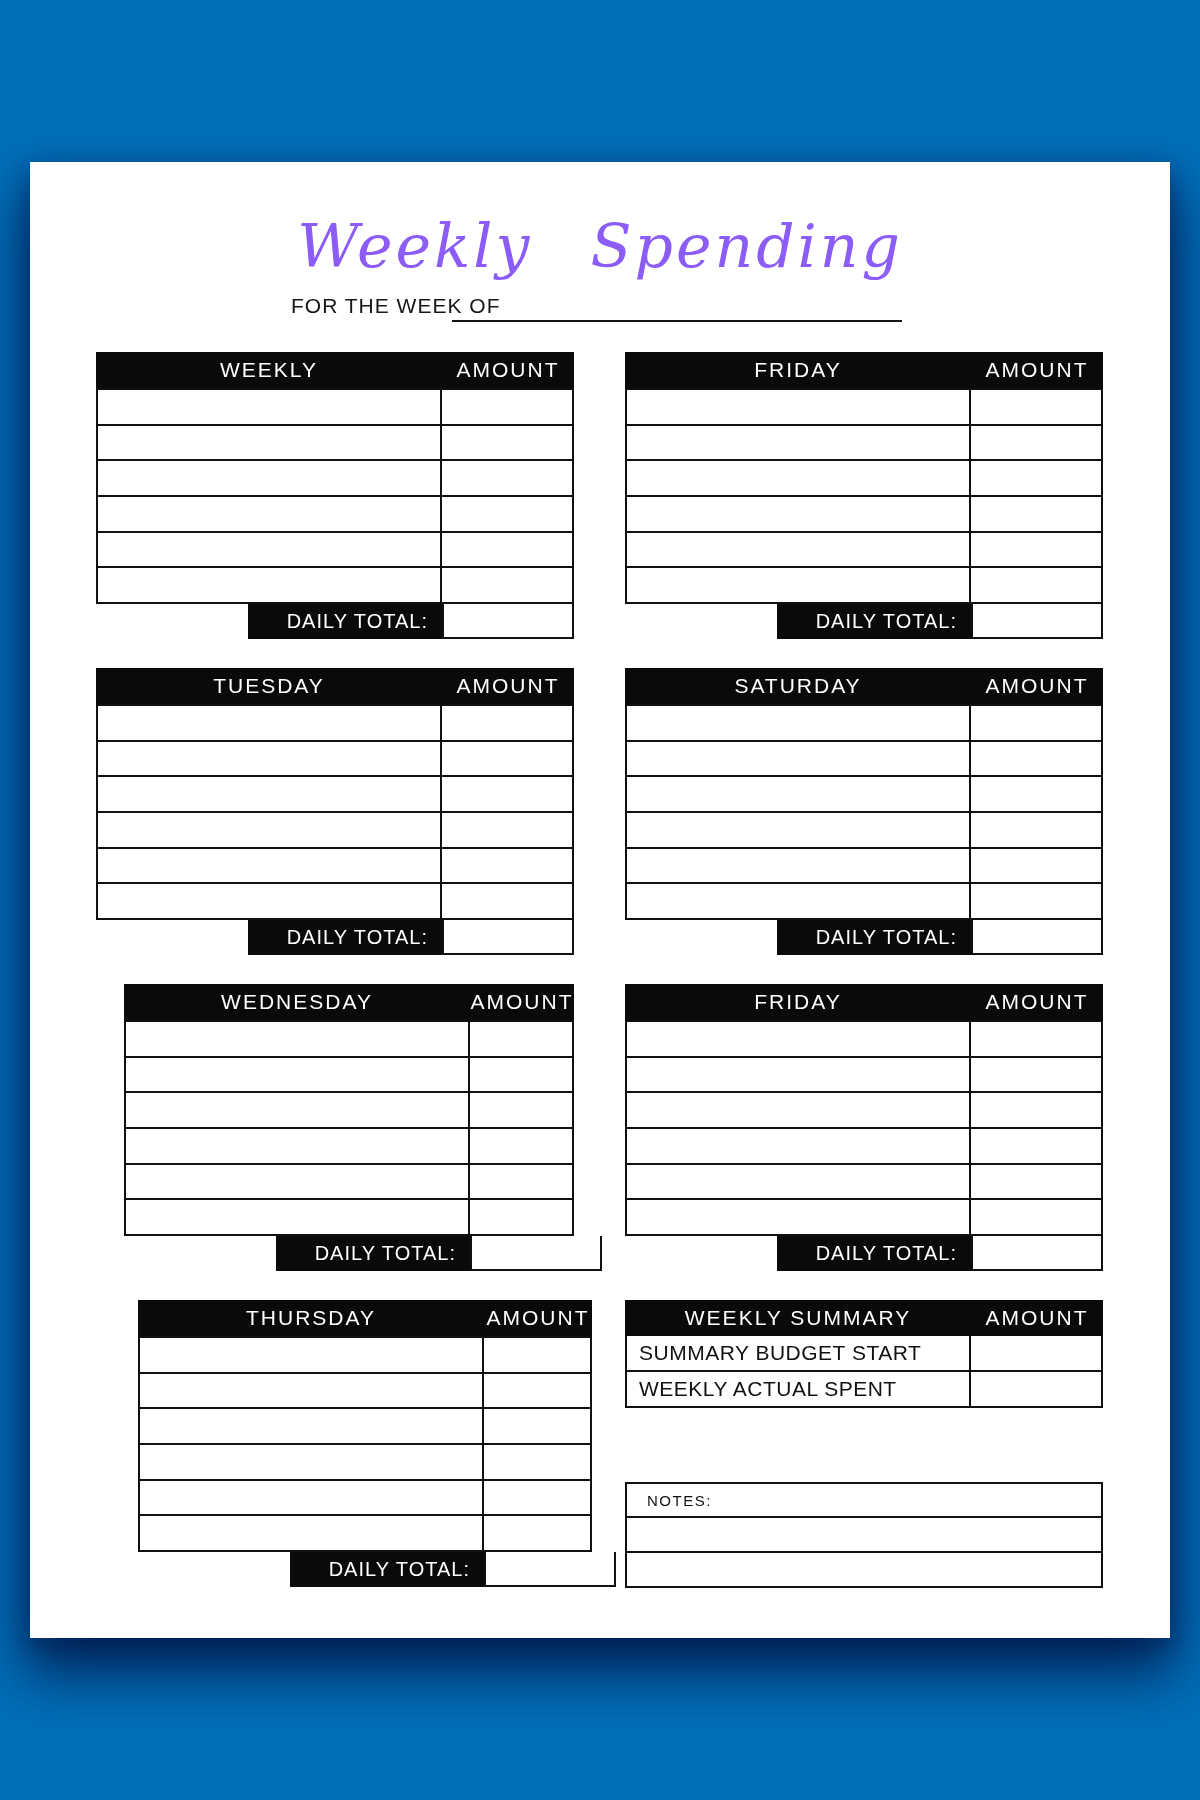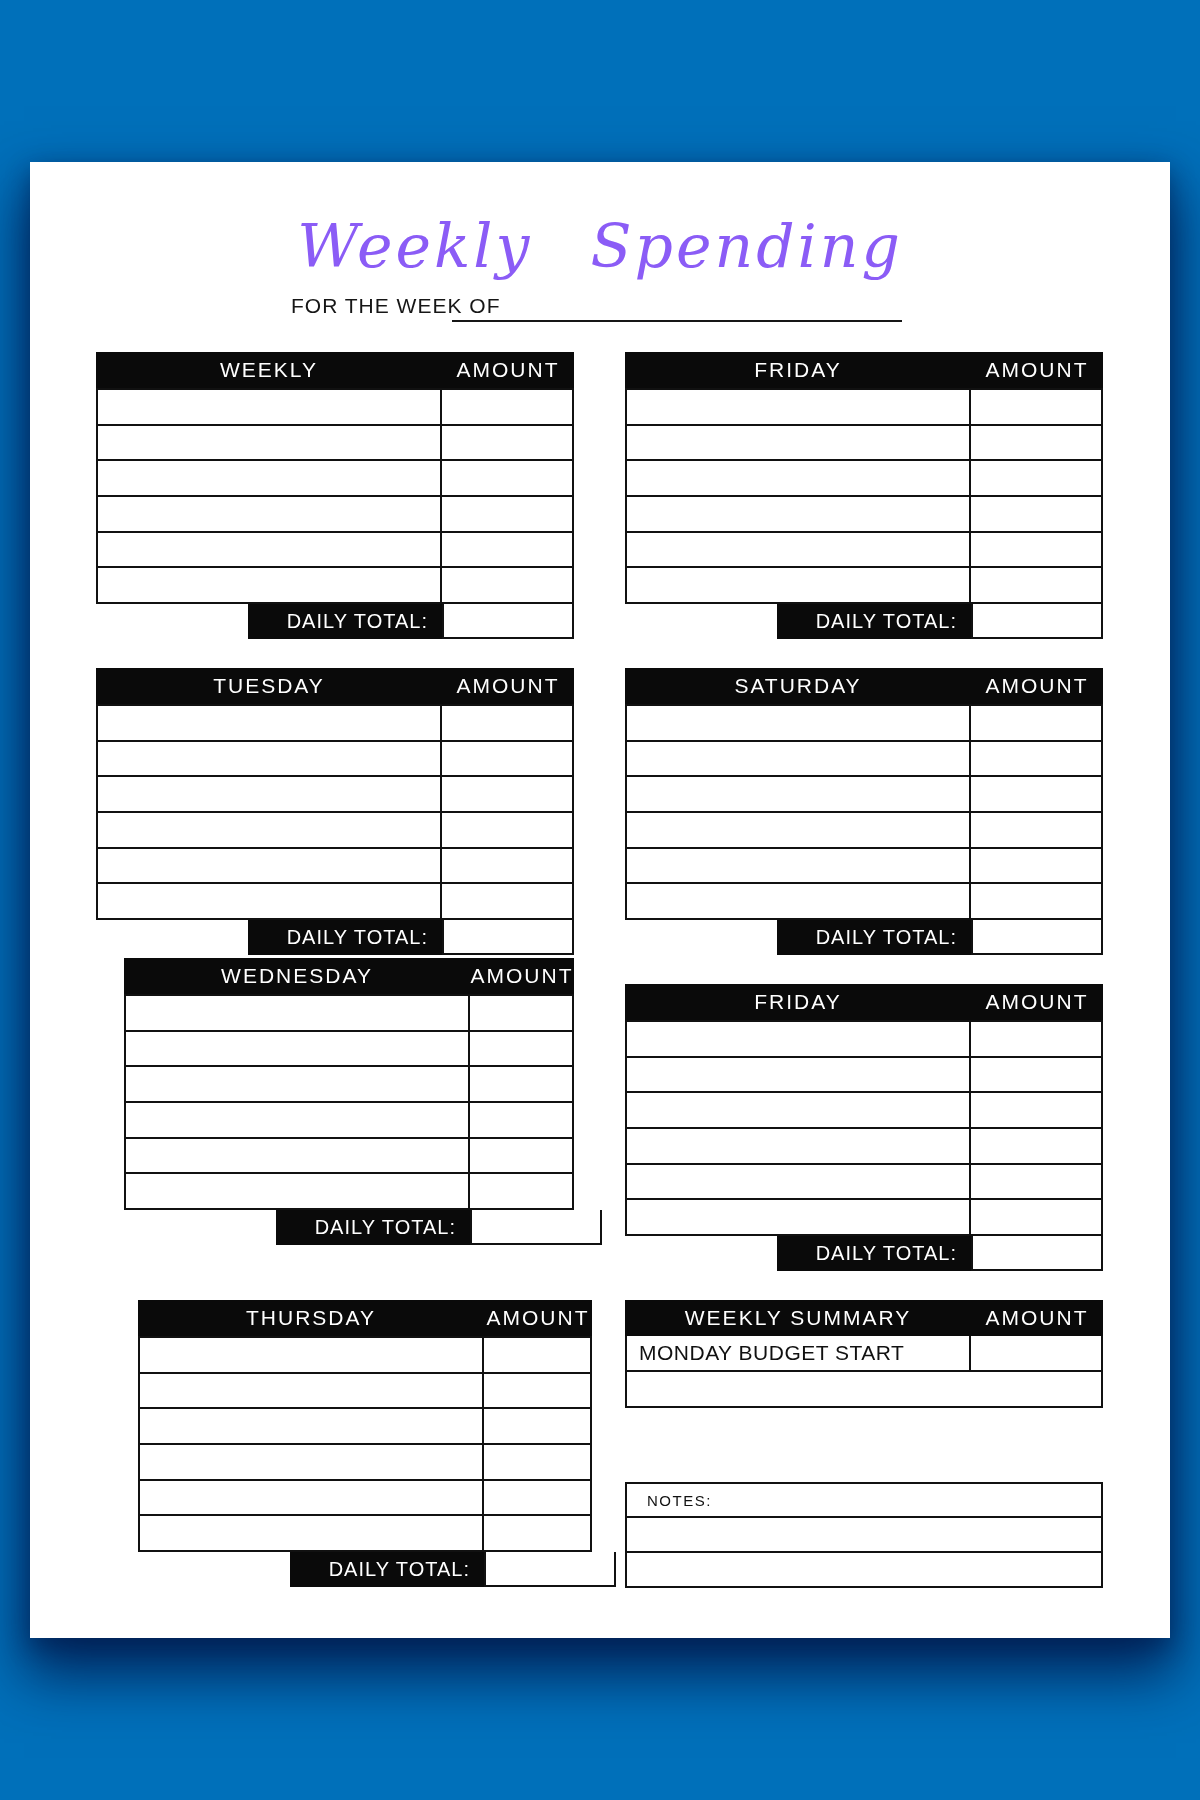"WEDNESDAY" div.day-table { top: 796px -> 822px }
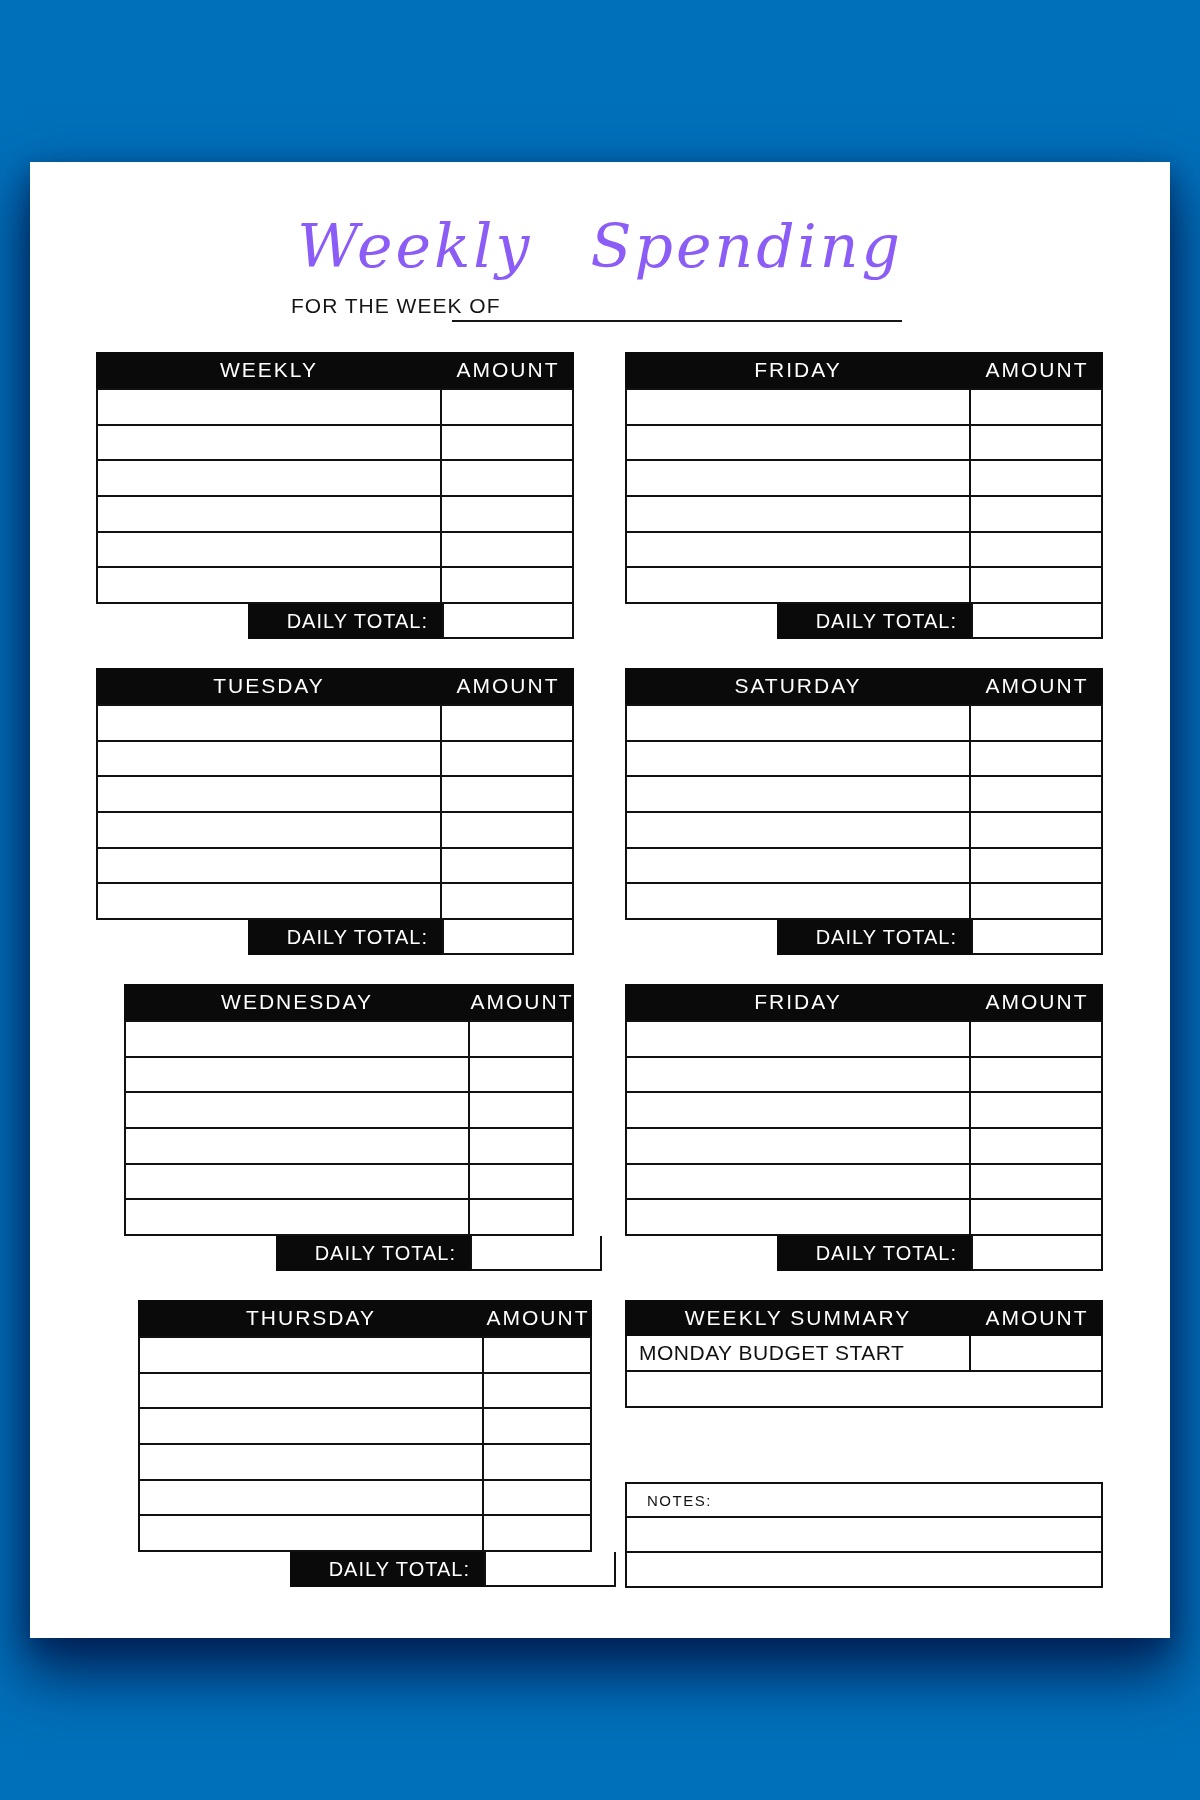"MONDAY BUDGET START" div.sum-label { text: MONDAY -> SUMMARY }
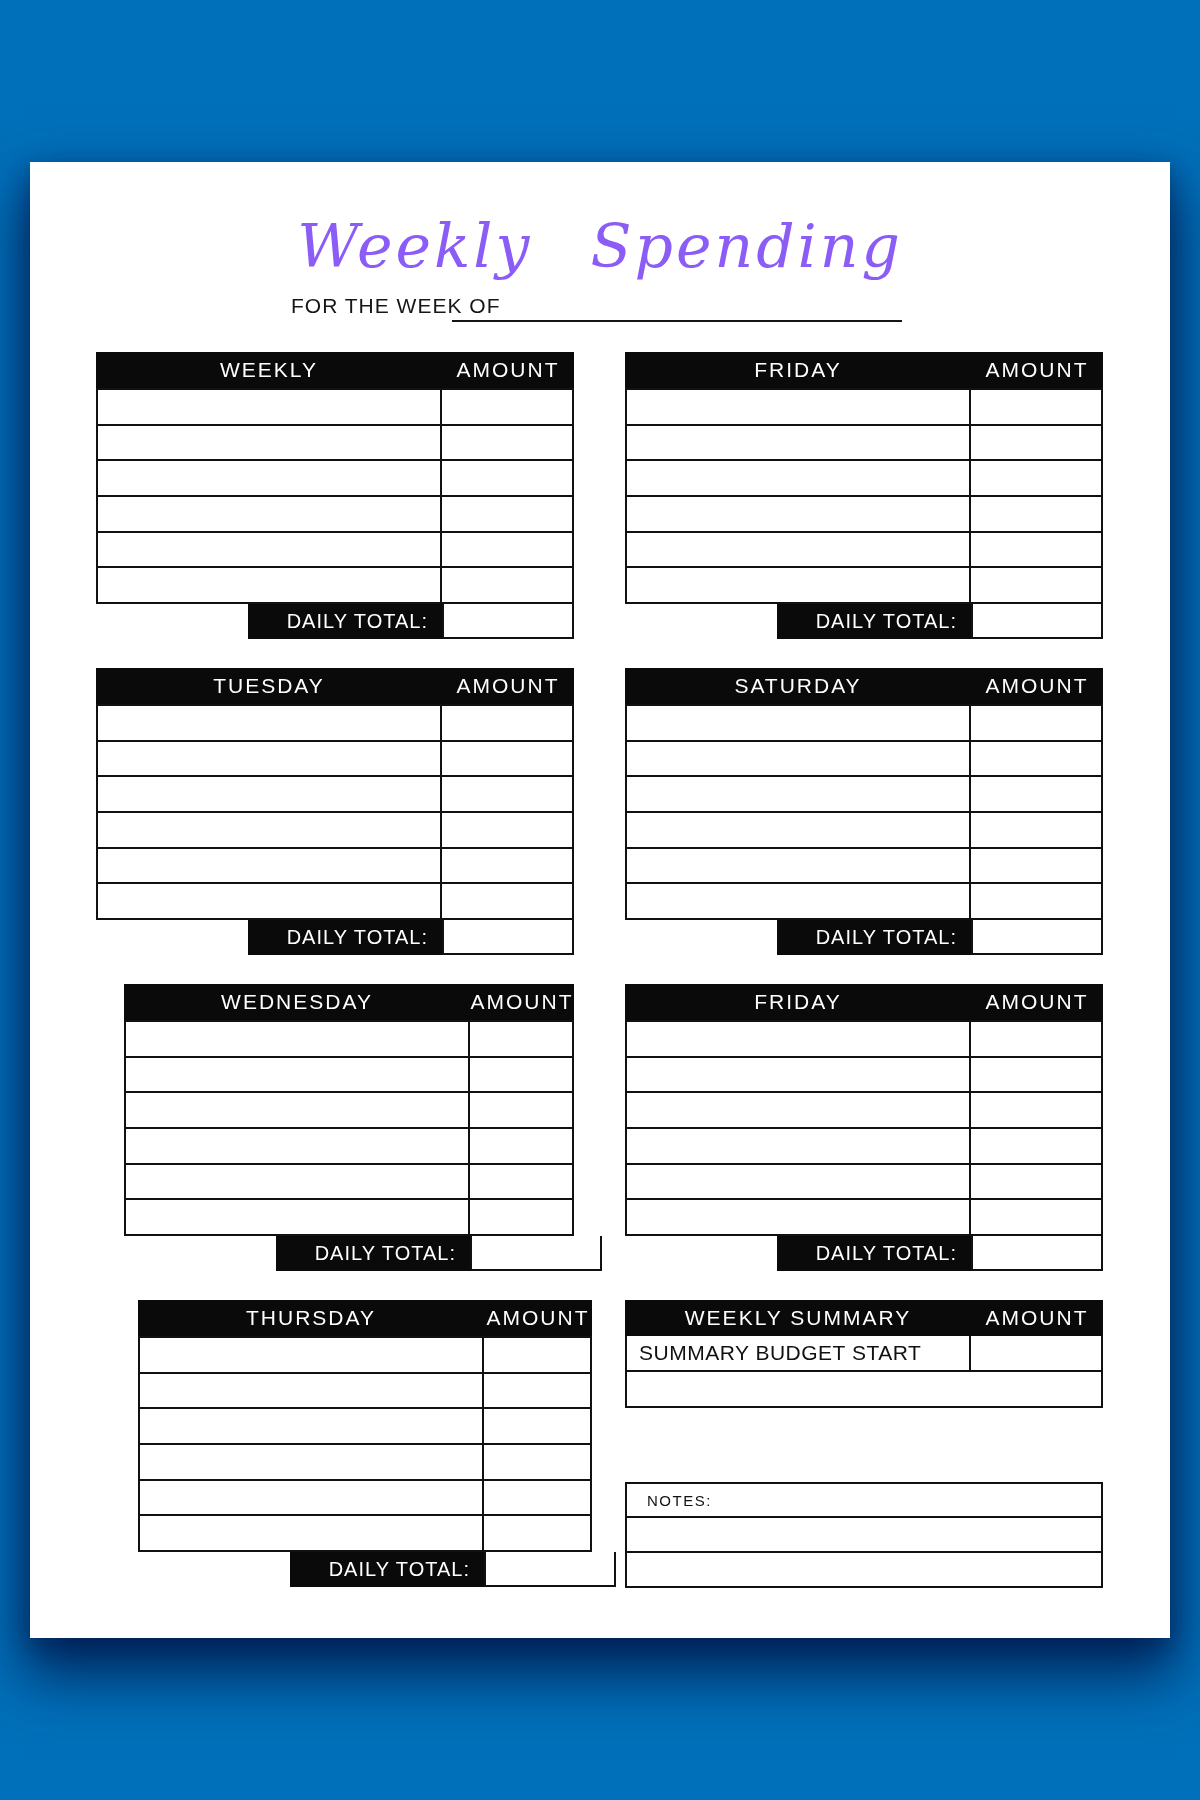"WEEKLY ACTUAL SPENT" div.sum-label { html: none -> <div>WEEKLY ACTUAL SPENT</div> }
